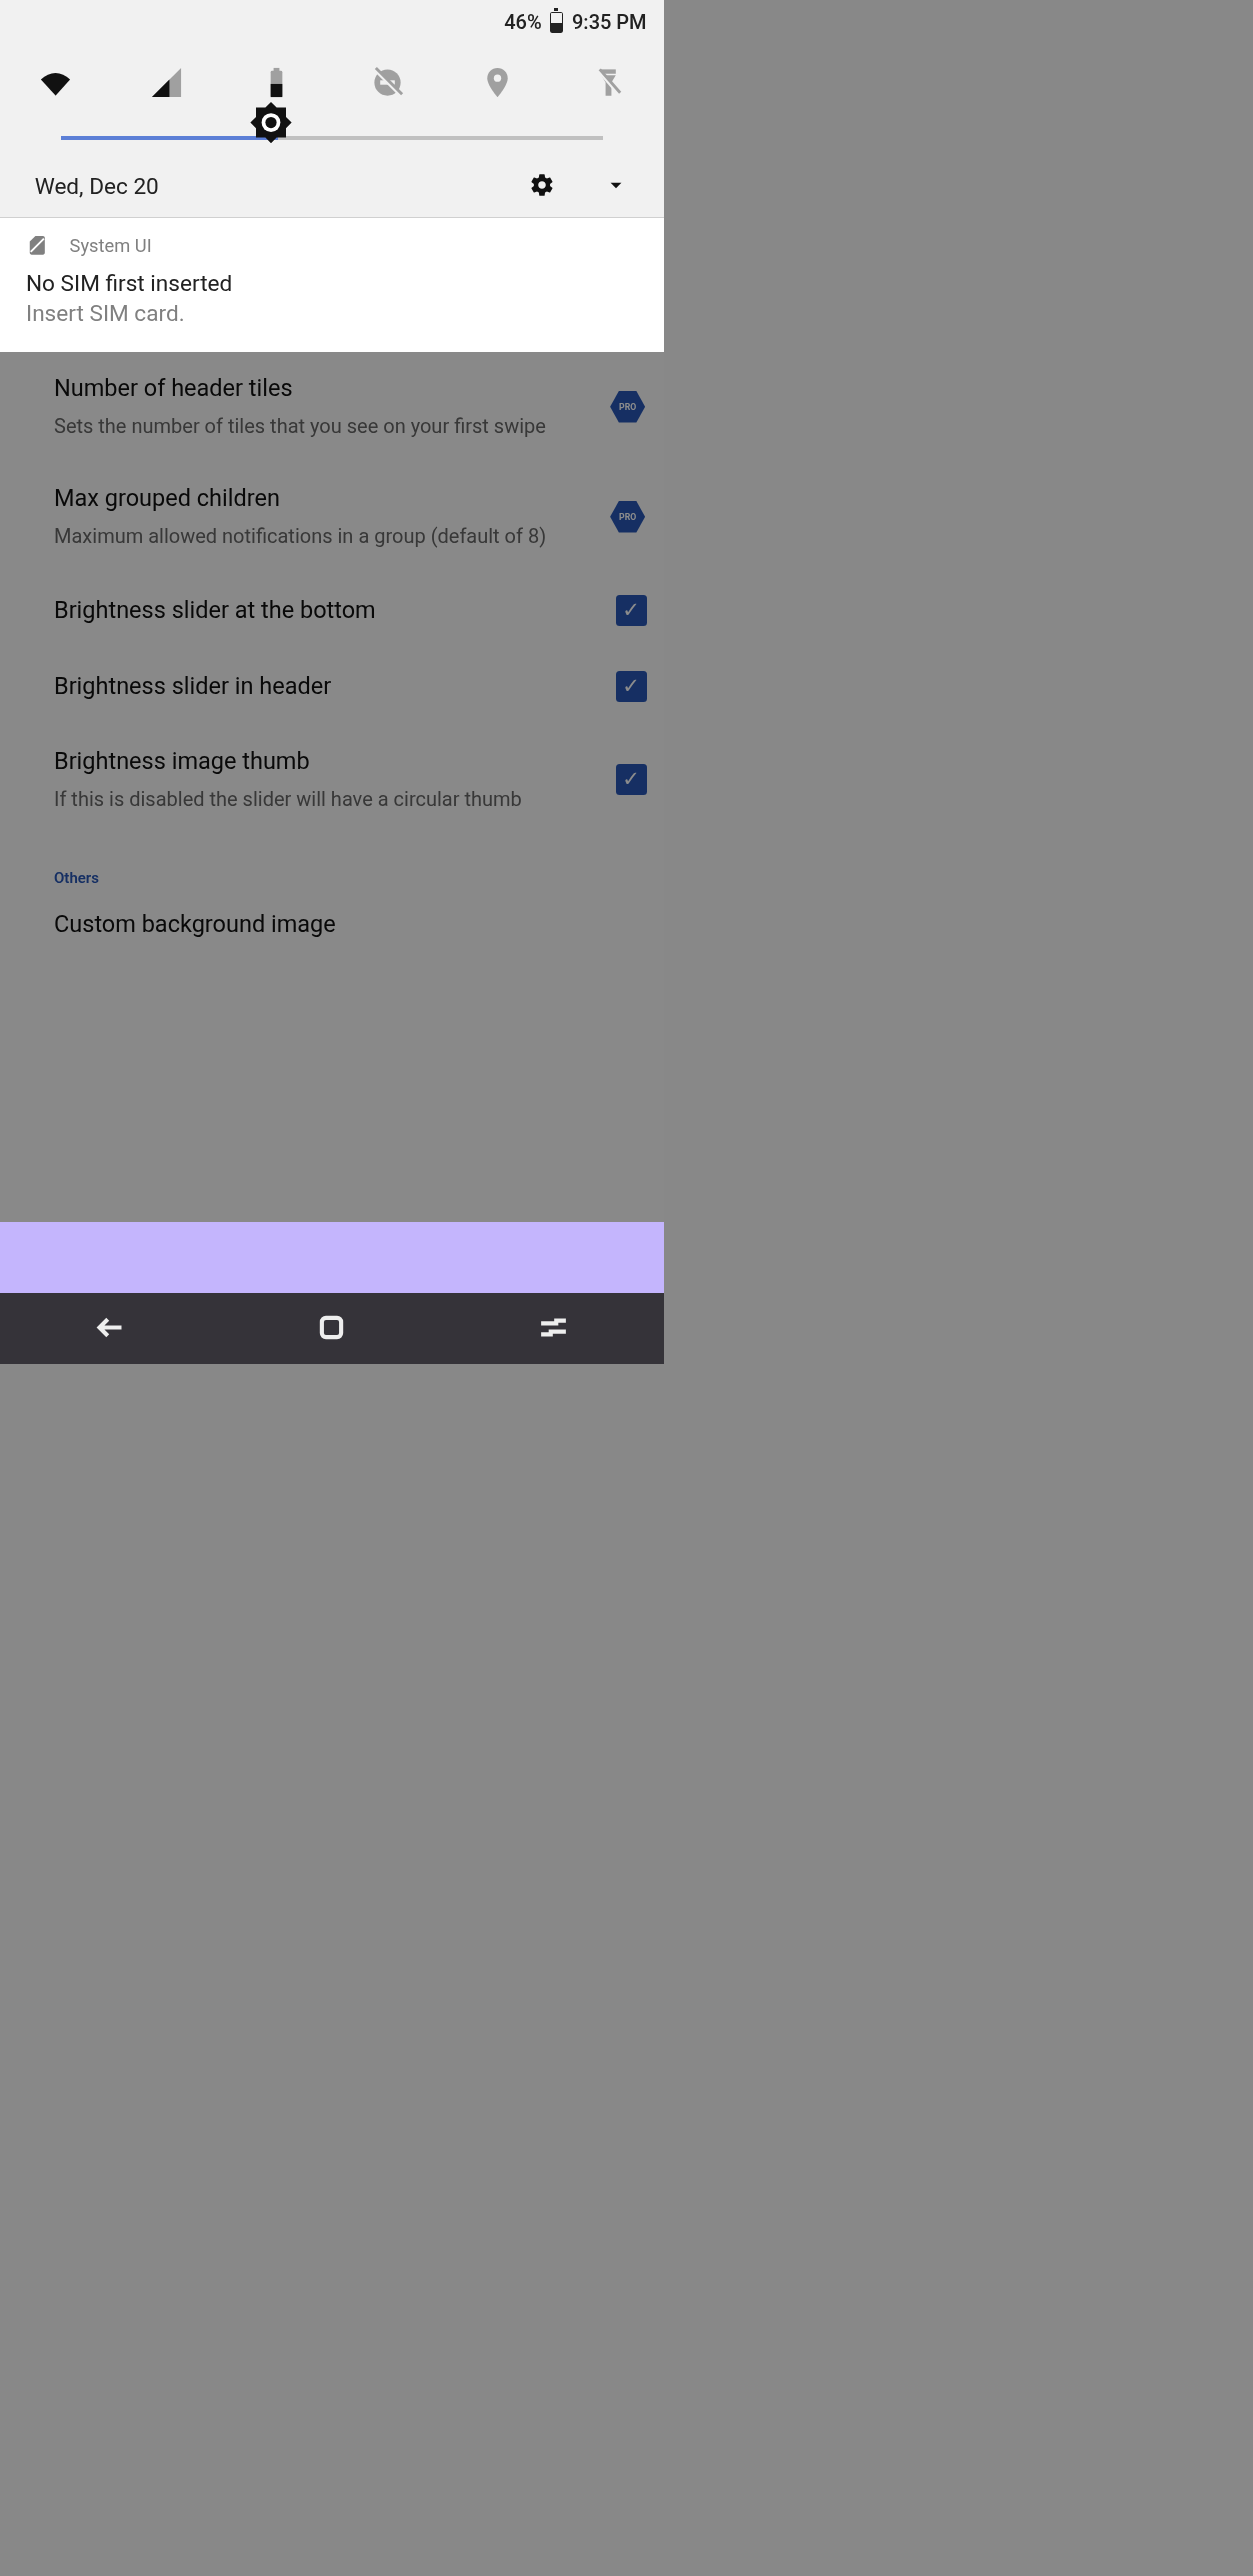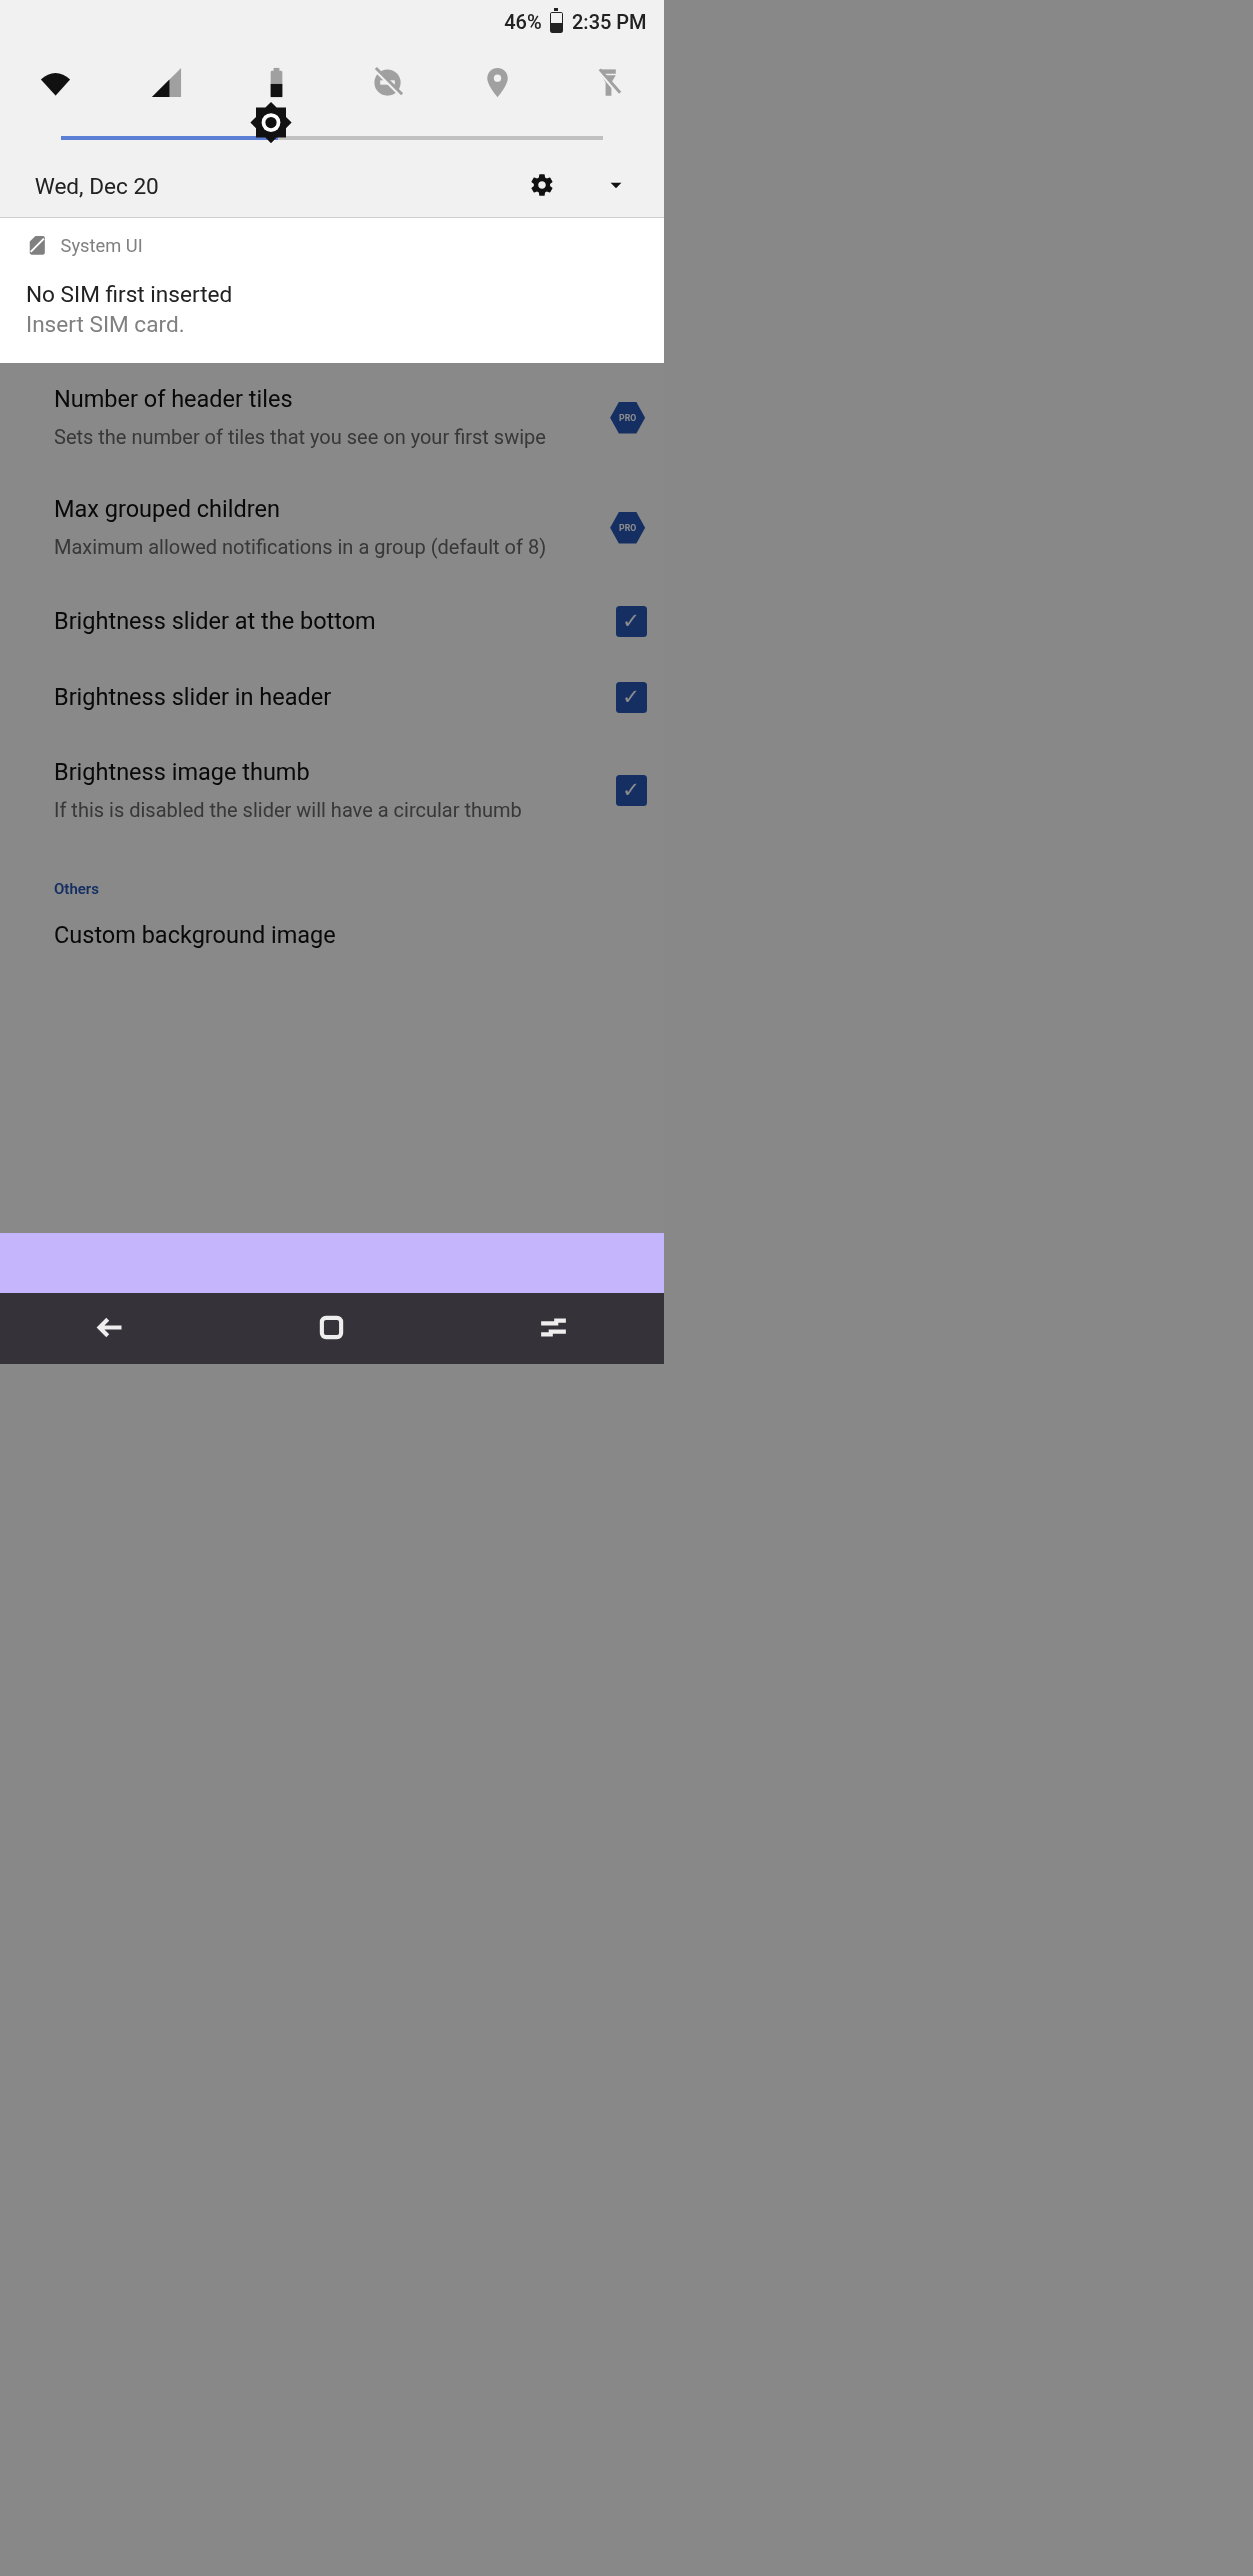"2:35 PM" span.time { text: 2:35 -> 9:35 }
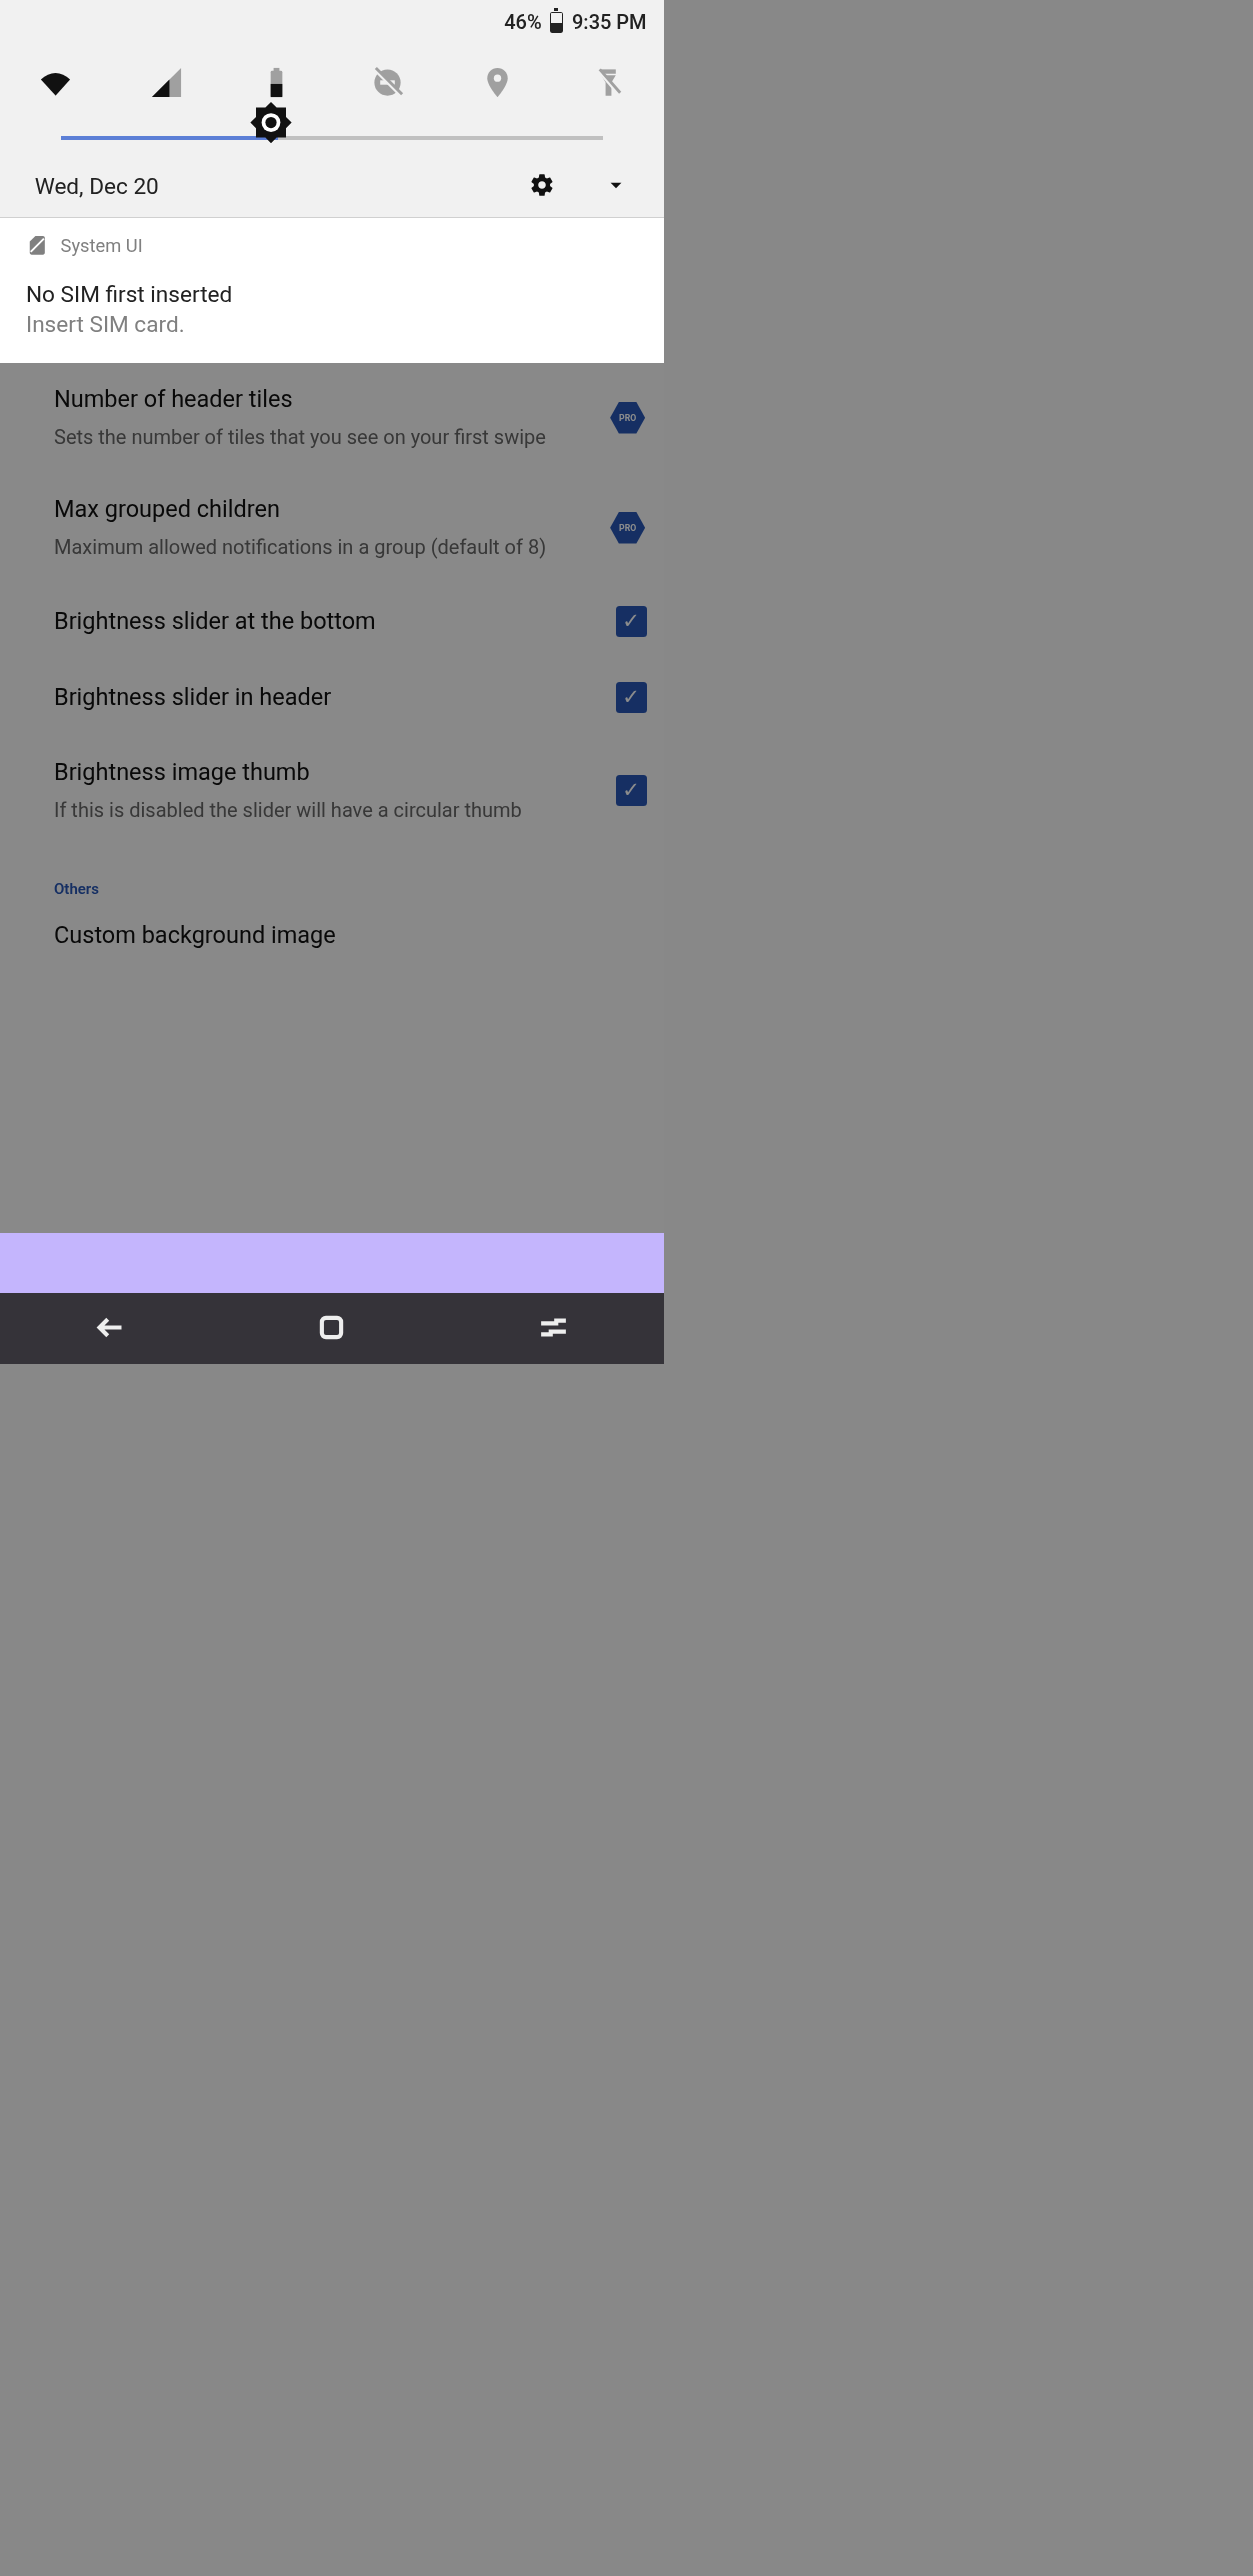"System UI" .notif-app { gap: 12px -> 21px; margin-bottom: 24px -> 13px }
